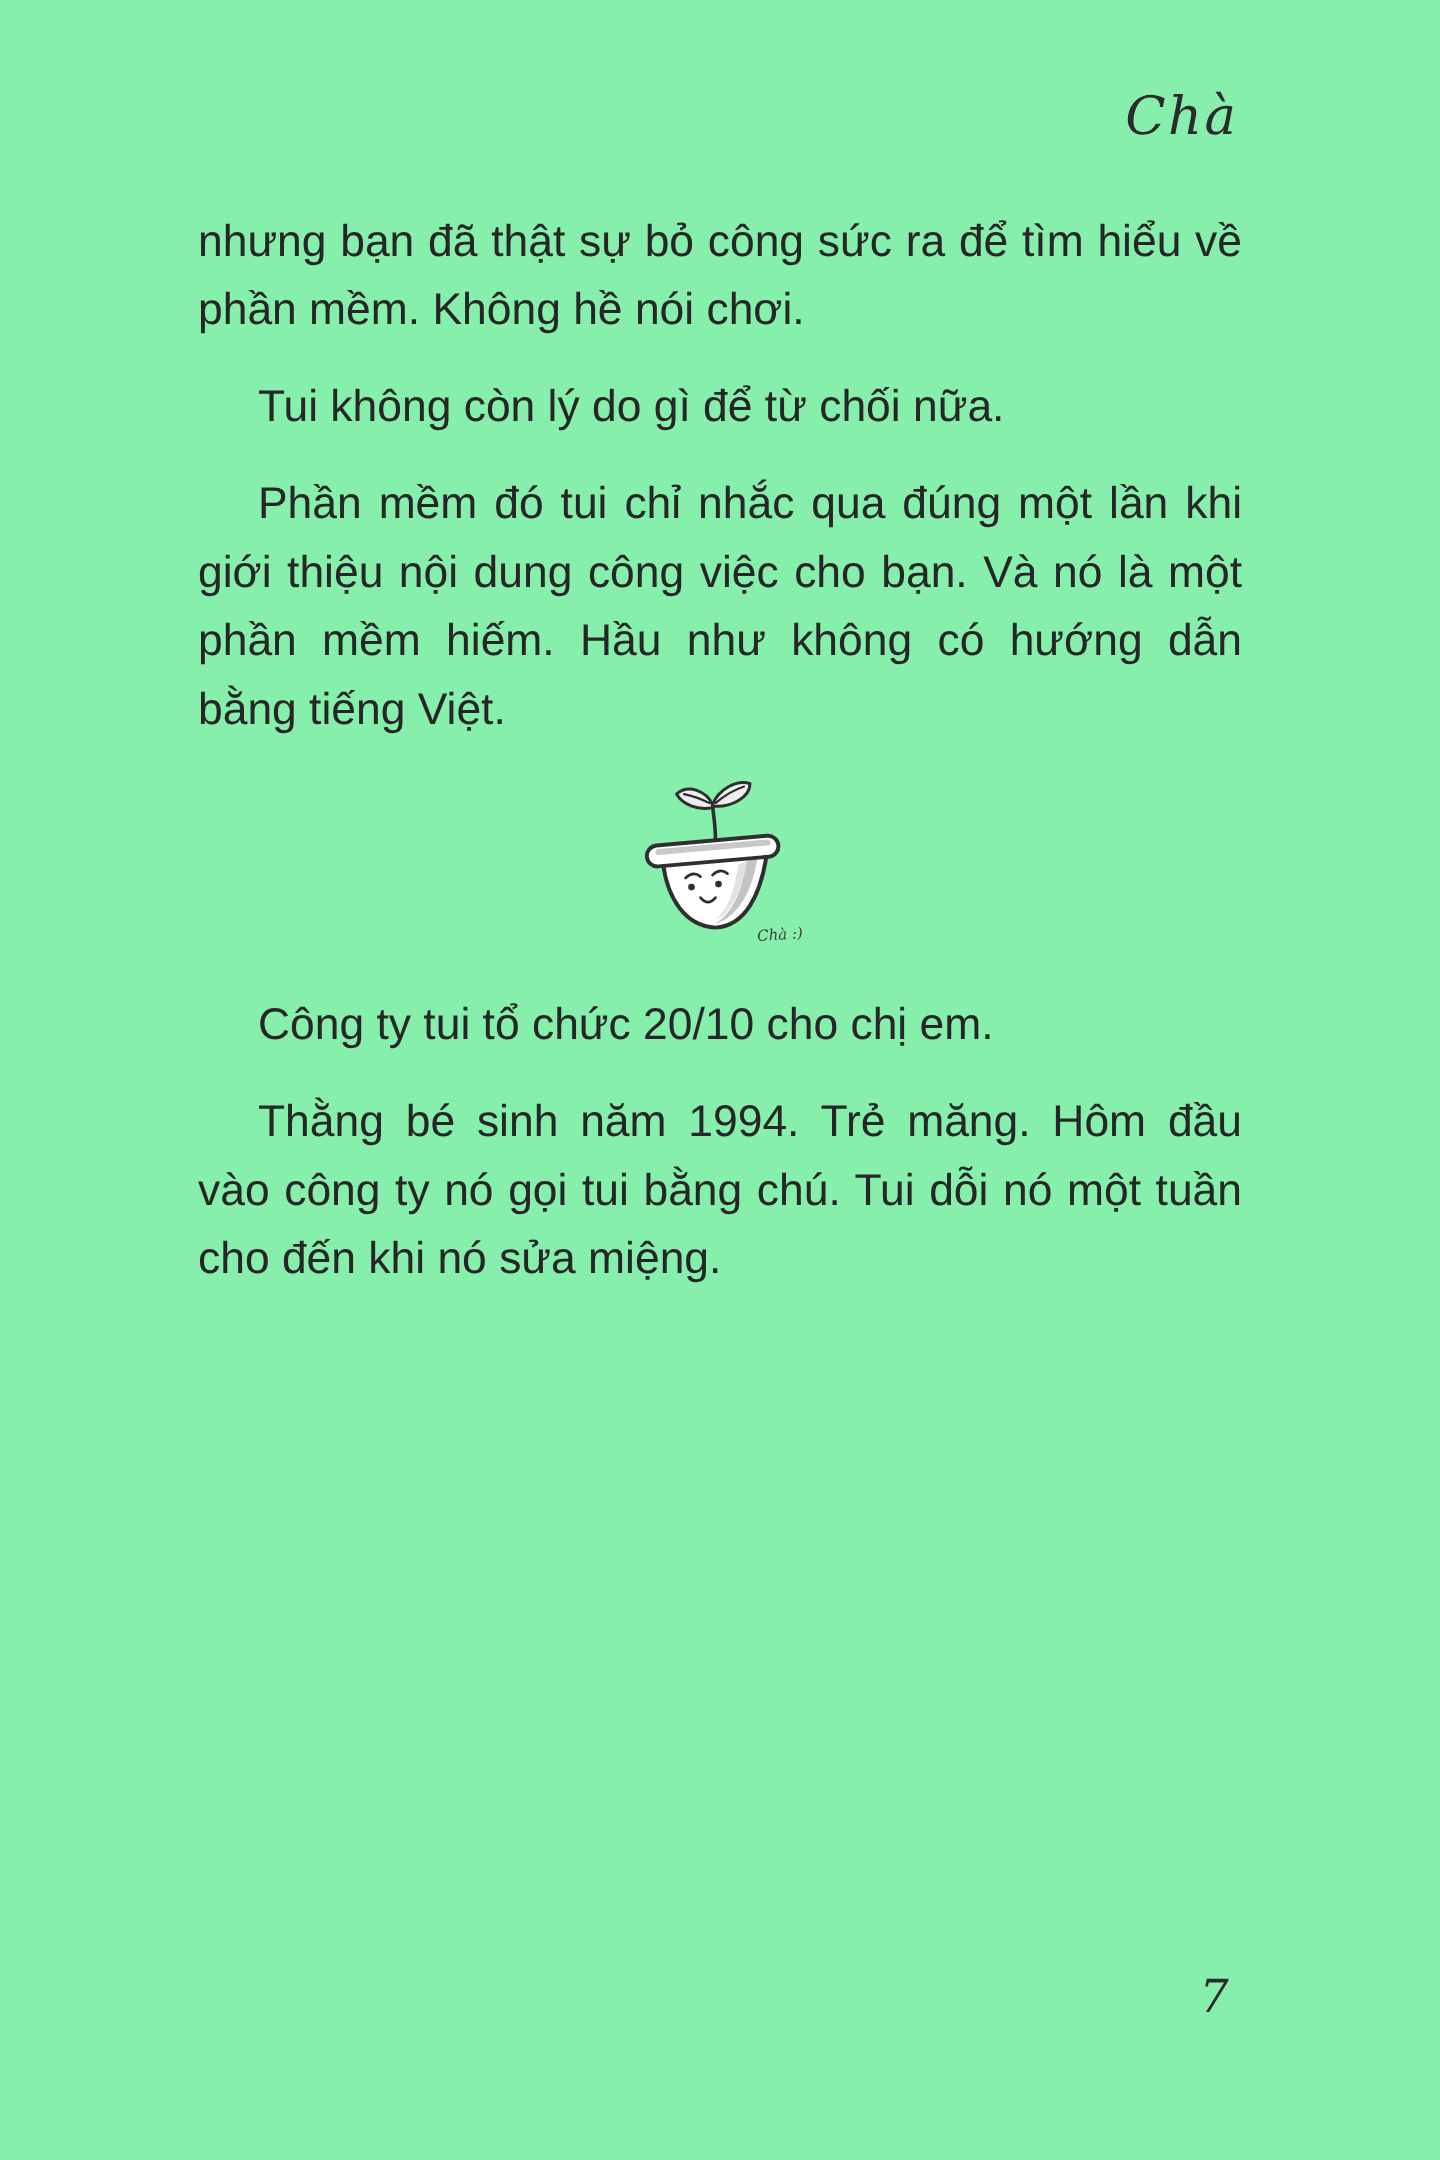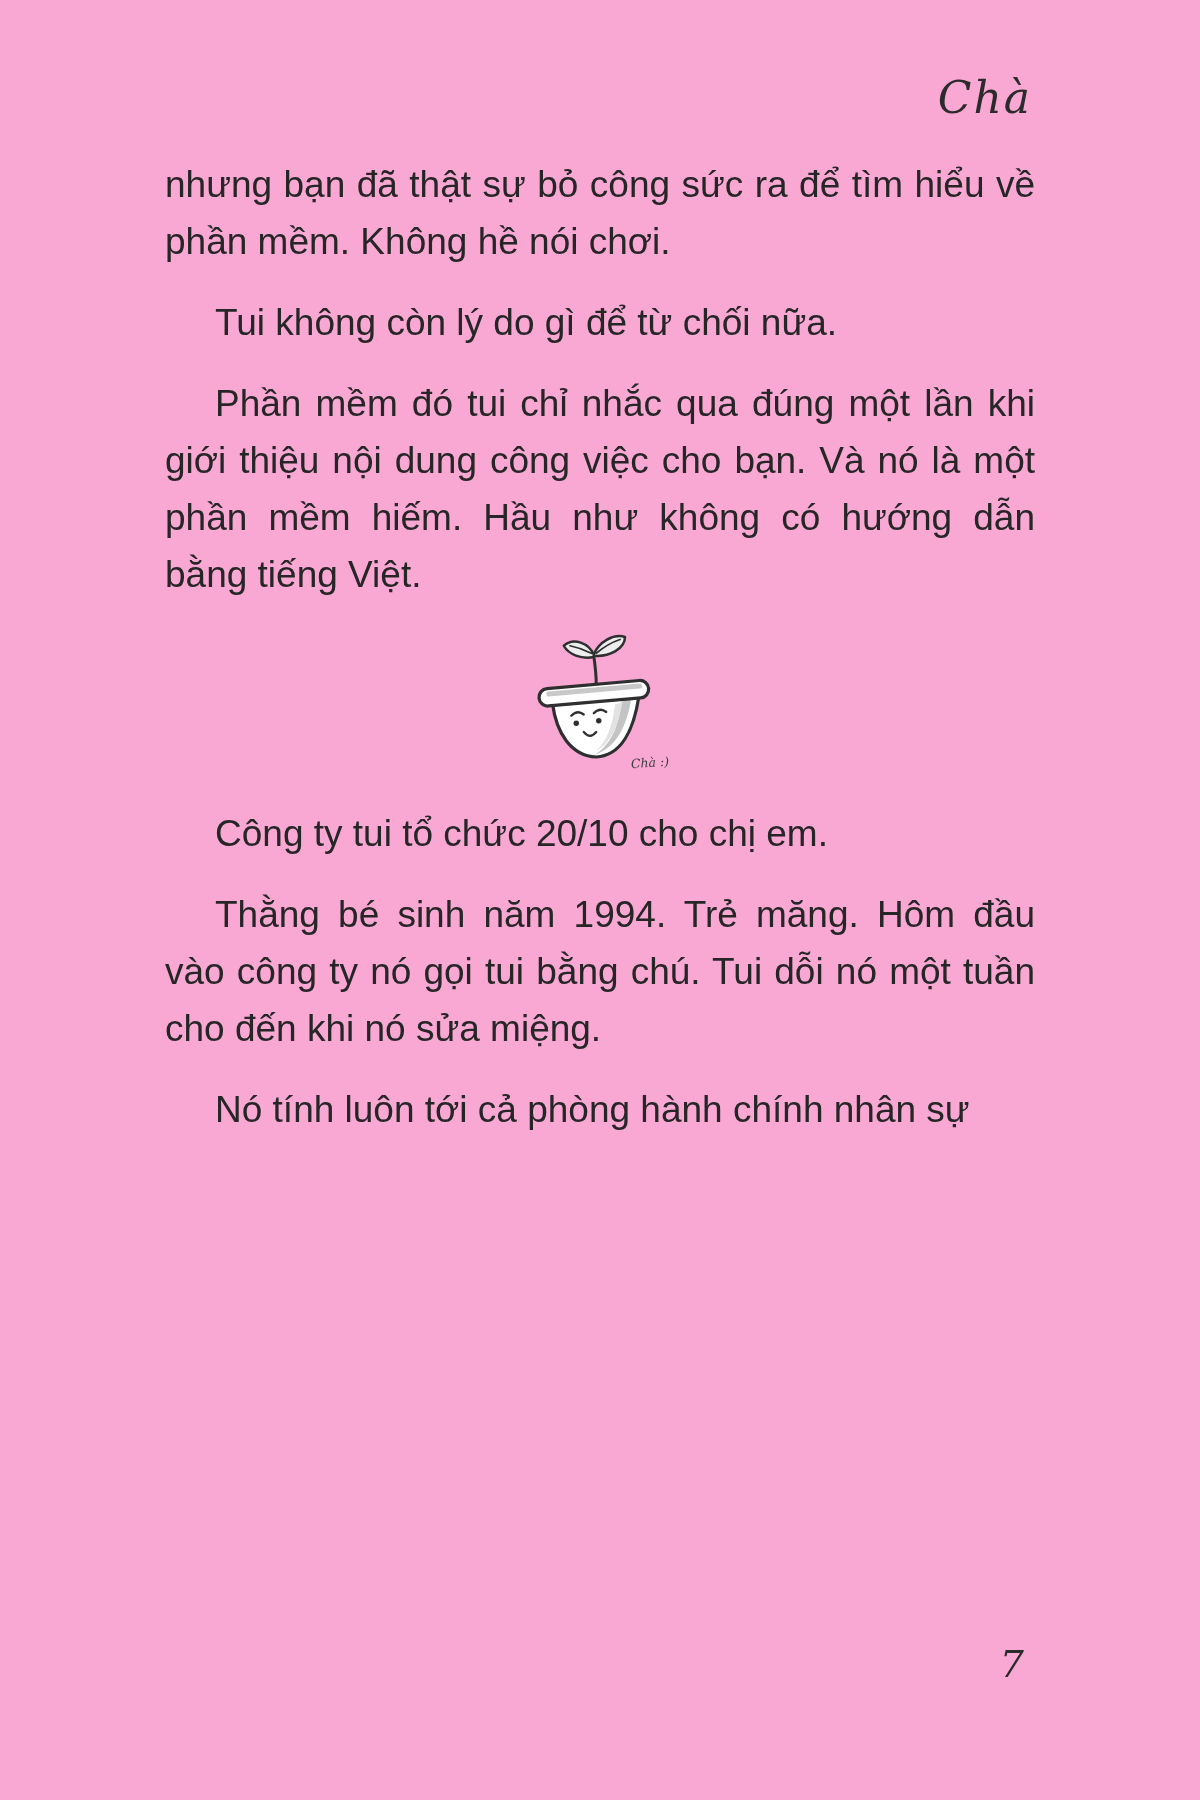"Chà" .page { background: #f9a8d4 -> #86efac }
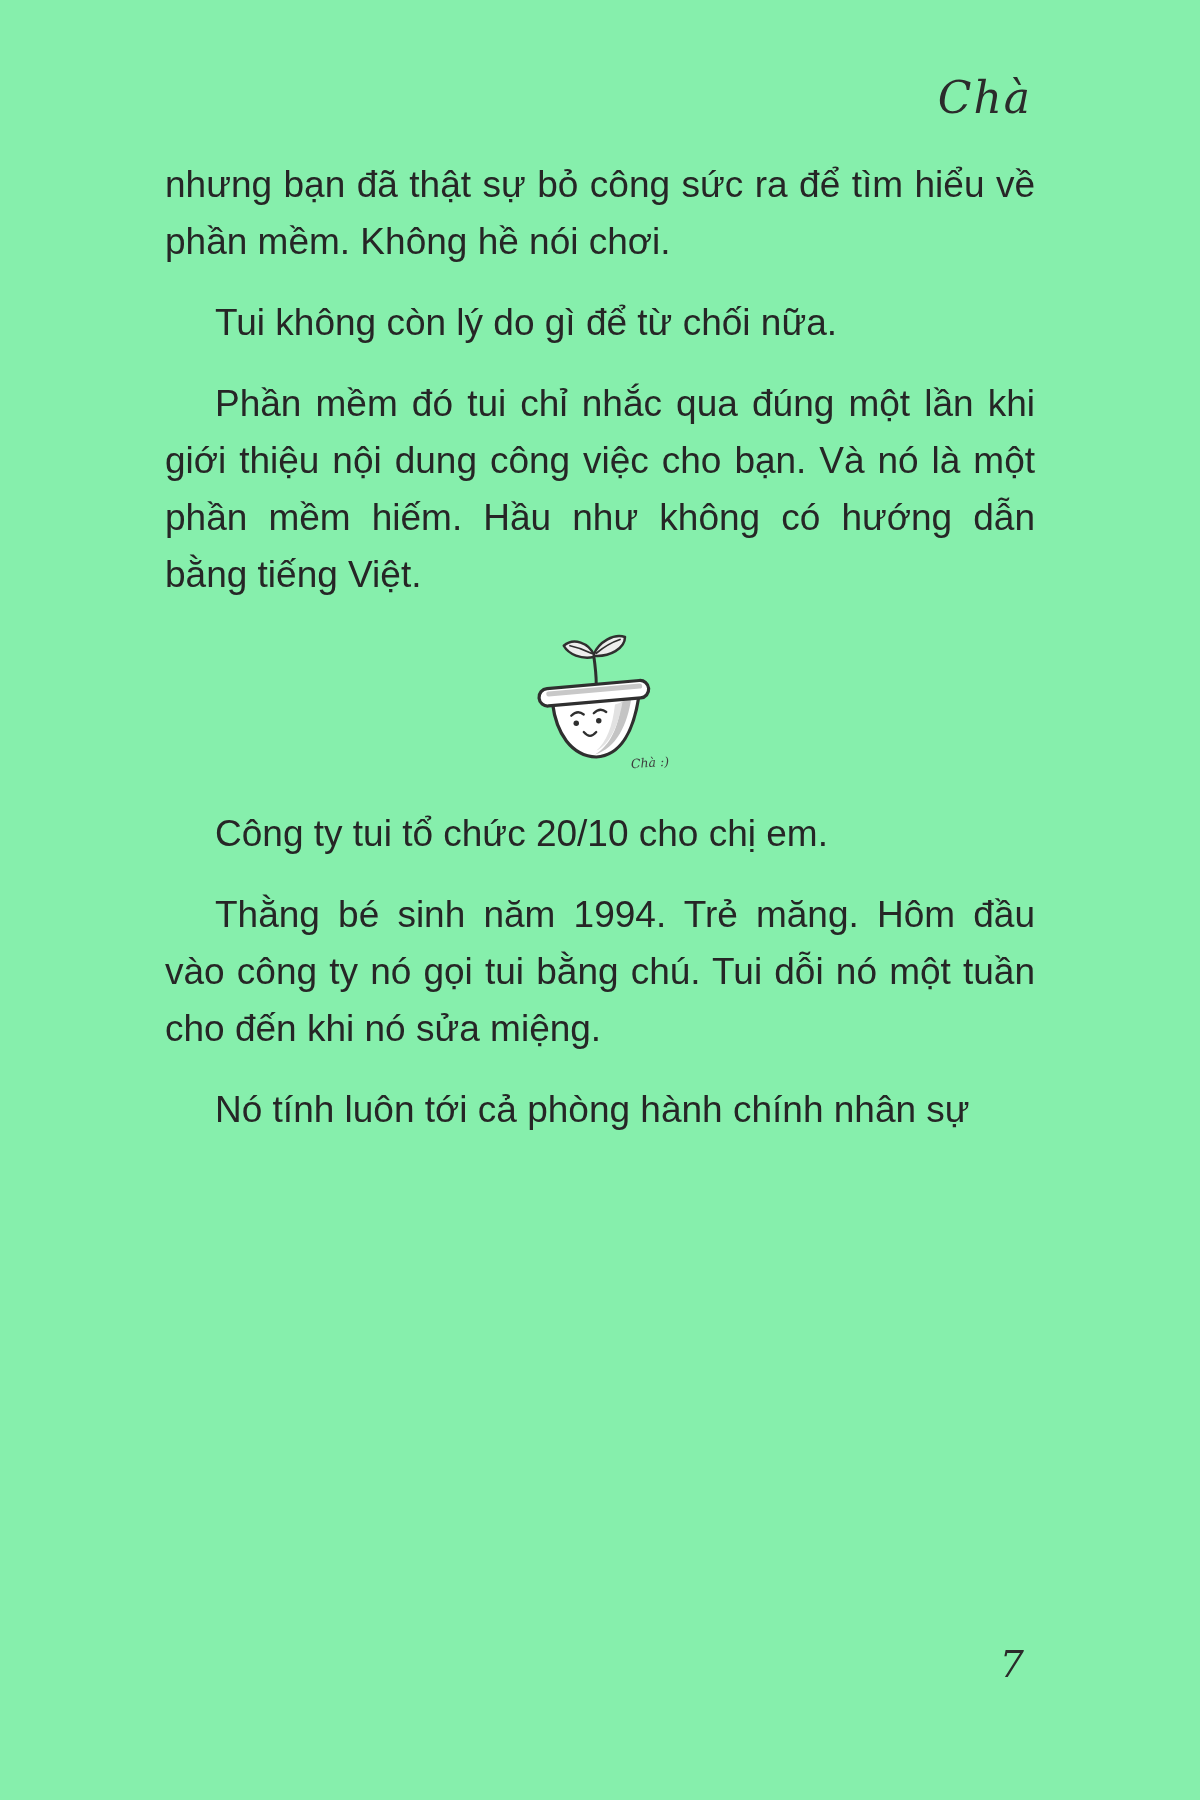"nhưng bạn đã thật sự" .body-text p { margin: 0 0 24px 0 -> 16px 0 24px 0 }
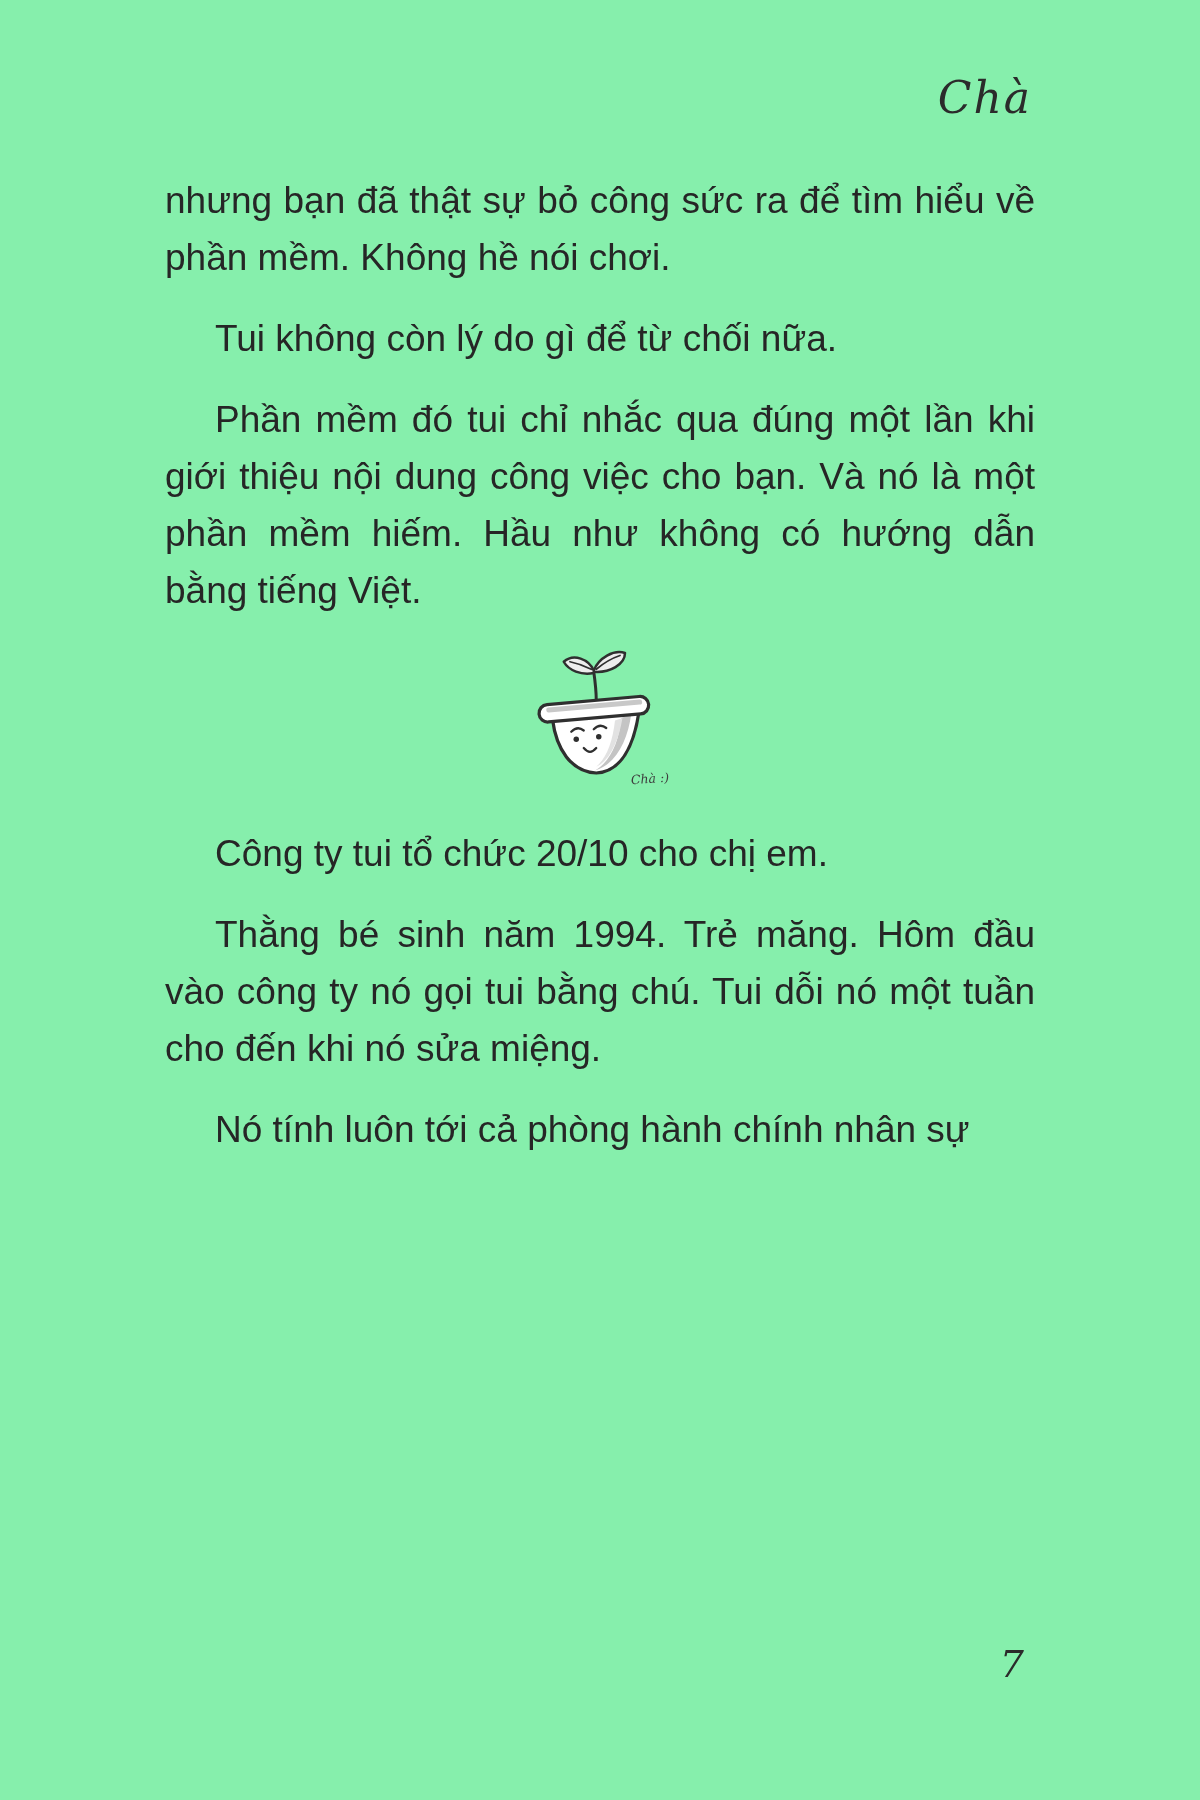"Nó tính luôn tới cả" p { html: <p>Nó tính luôn tới cả phòng hành chính nhân sự</p> -> none }
